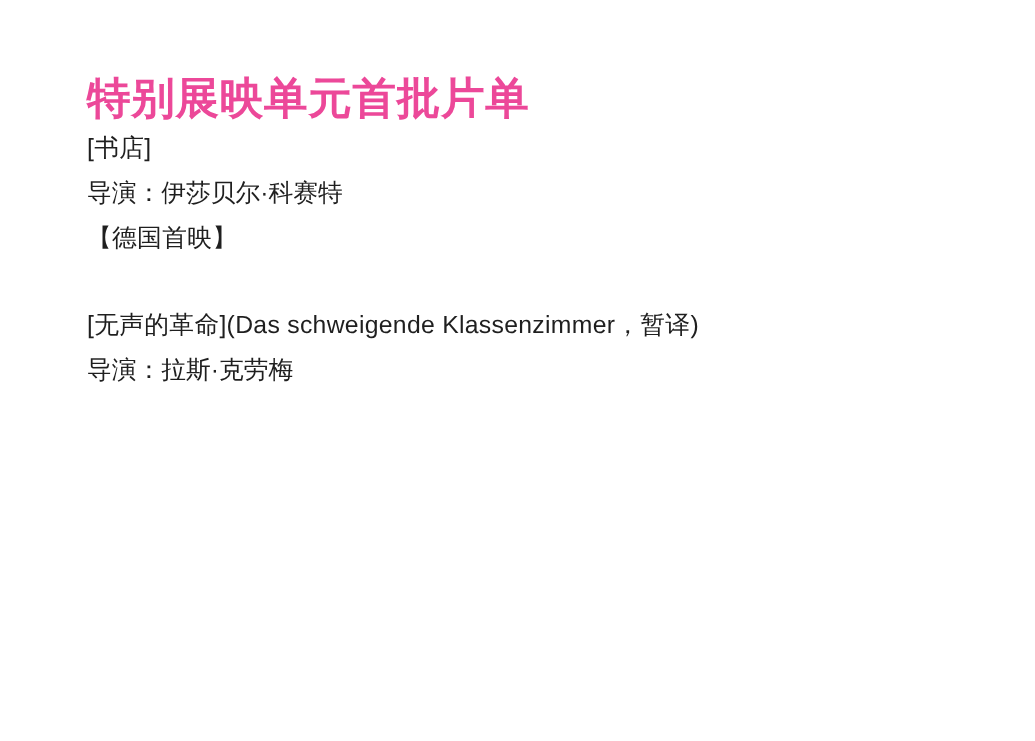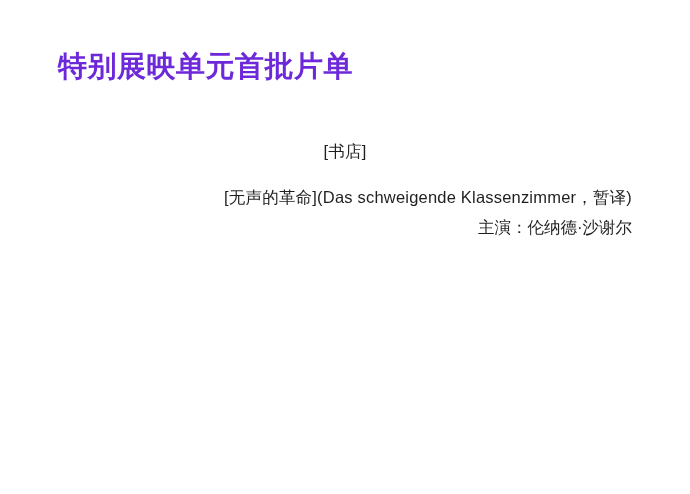"特别展映单元首批片单" .doc-title { color: #6d28d9 -> #ec4899 }
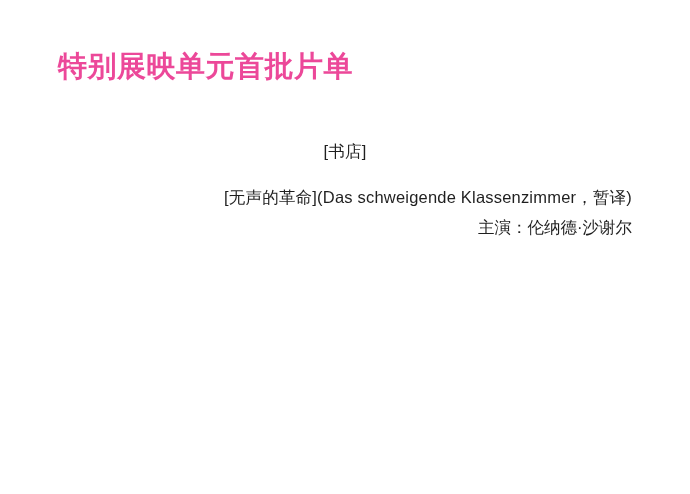"[书店]" .block-1 { margin-top: 52px -> none; text-align: center -> none }
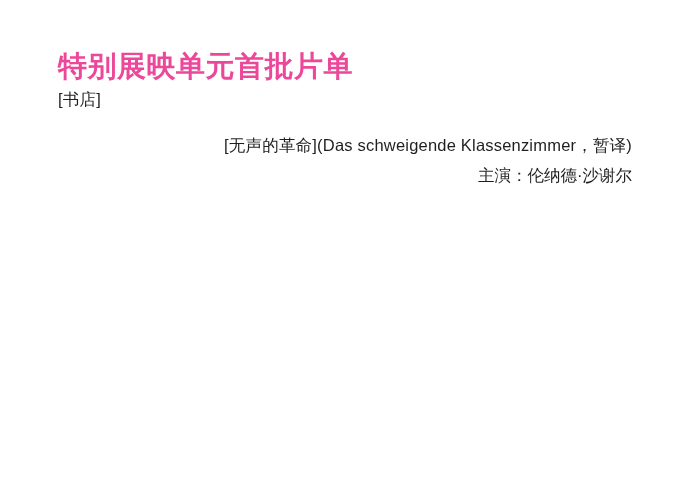"导演：伊莎贝尔·科赛特" div.line { html: none -> <div> <span>导演：</span><span>伊莎贝尔·科赛特</span> </div> }
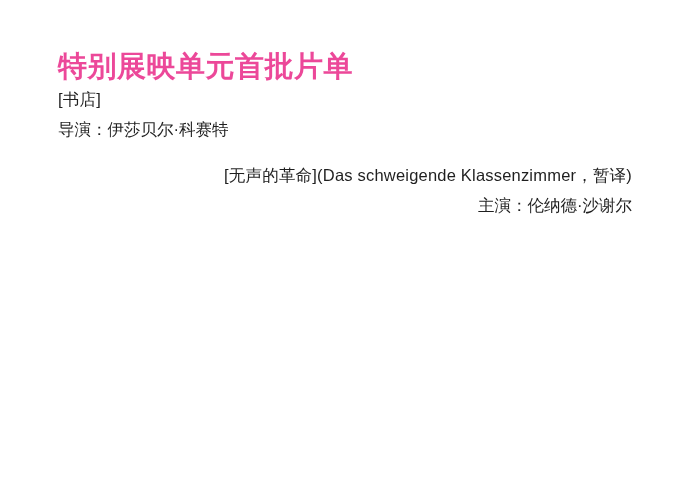"【德国首映】" div.line { html: none -> <div>【德国首映】</div> }
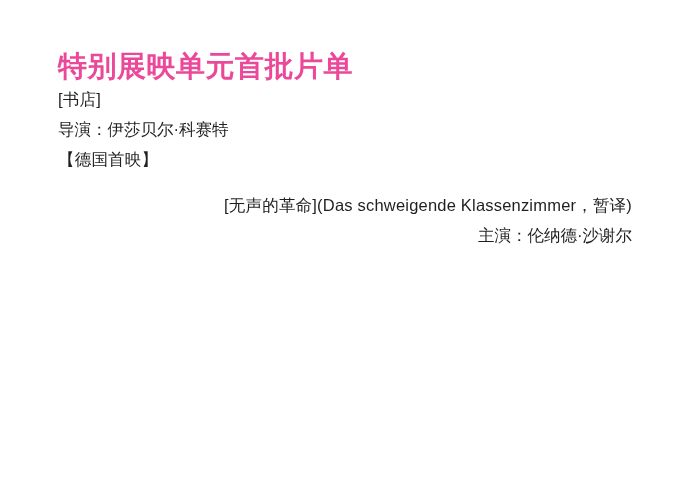"[无声的革命](Das schweigende" .block-2 { margin-top: 16px -> 28px; text-align: right -> none }
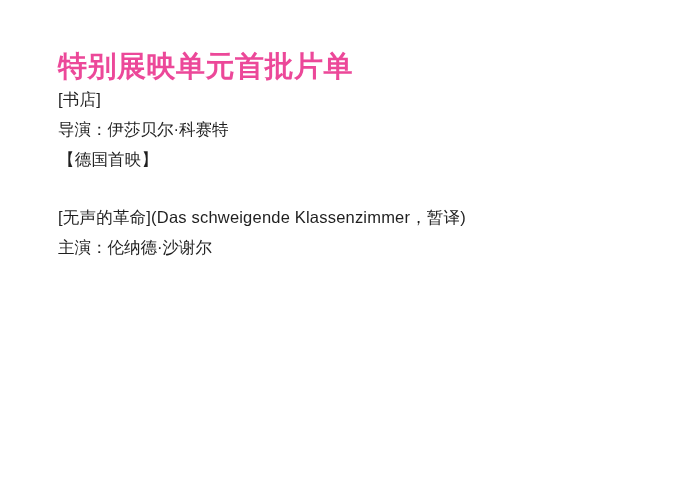"导演：拉斯·克劳梅" div.line { html: none -> <div> <span>导演：</span><span>拉斯·克劳梅</span> </div> }
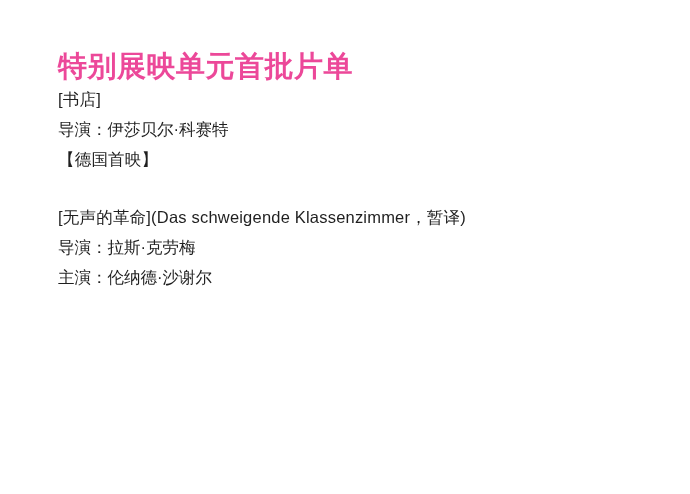"主演：伦纳德·沙谢尔" div.line { html: <div> <span>主演：</span><span>伦纳德·沙谢尔</span> </div> -> none }
